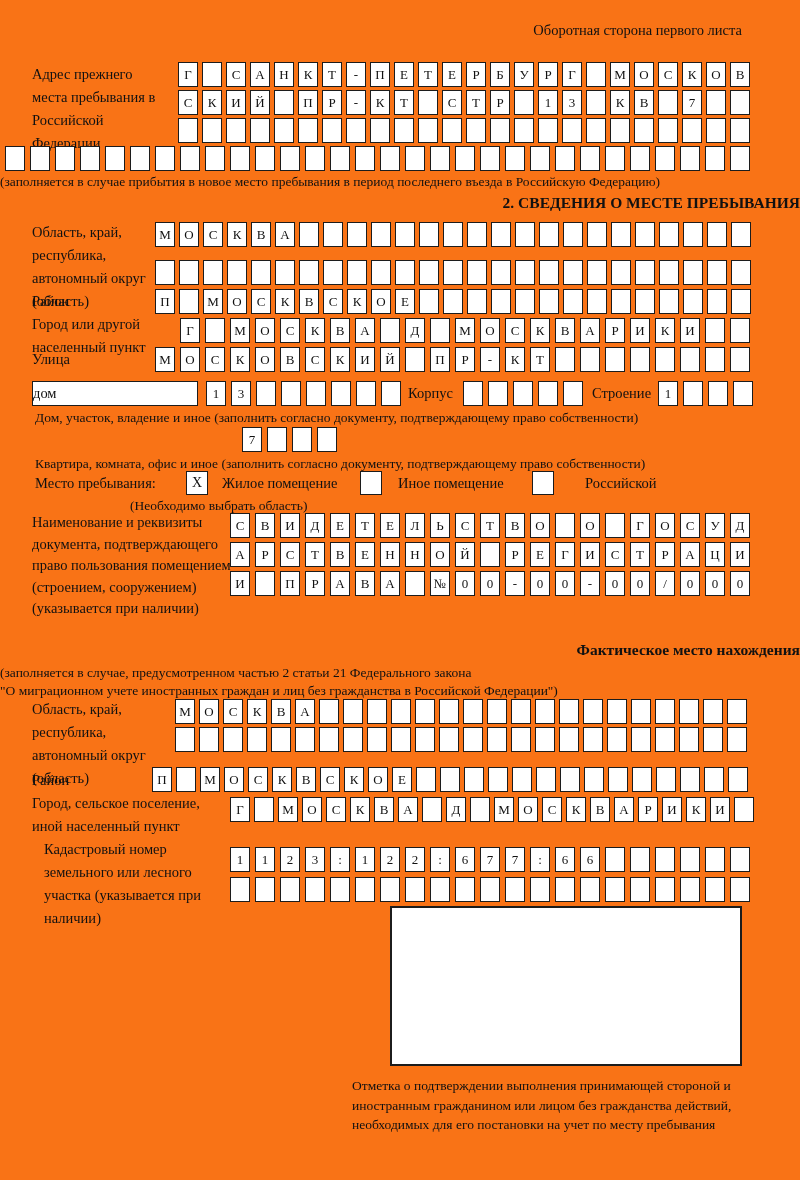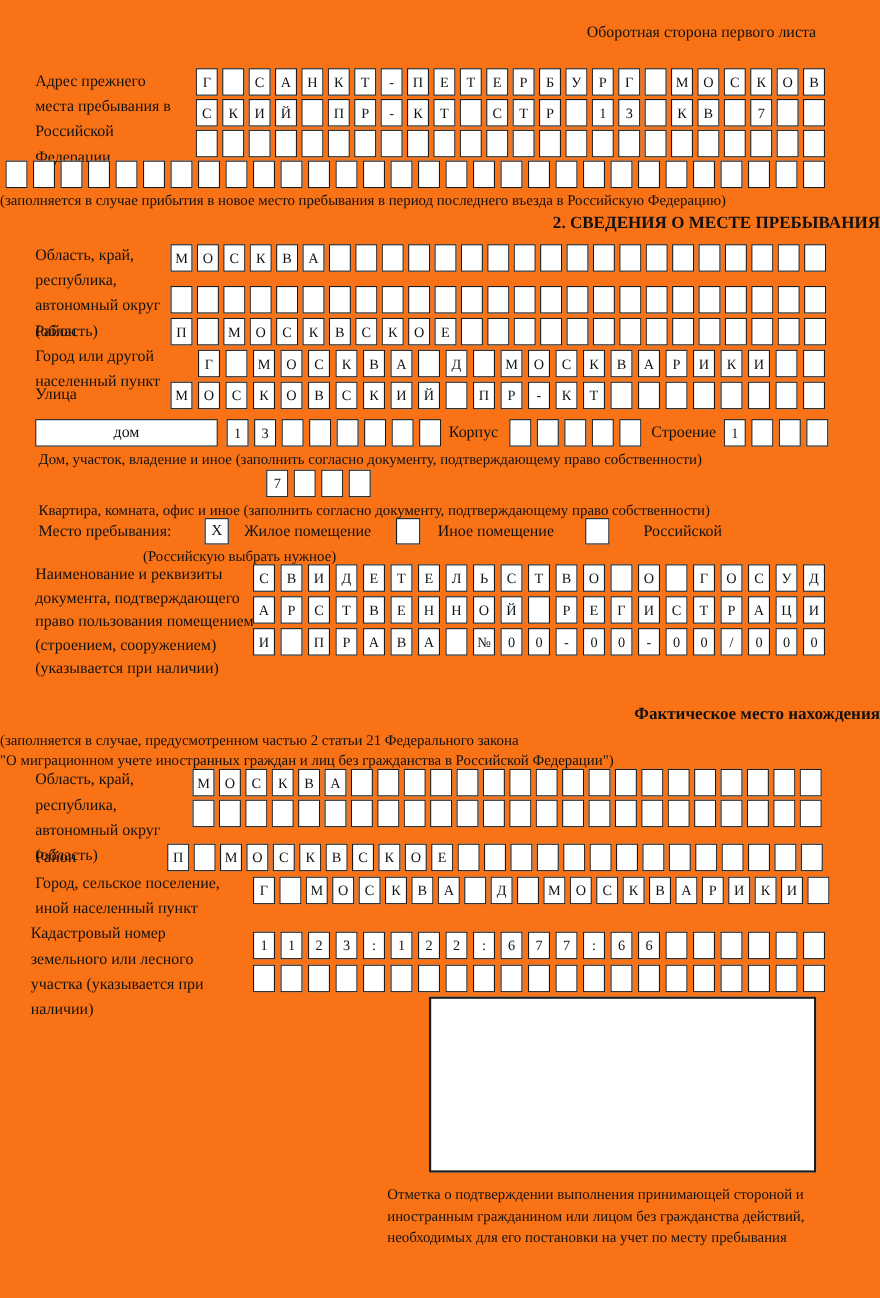"дом" .wide-box { justify-content: center -> none }
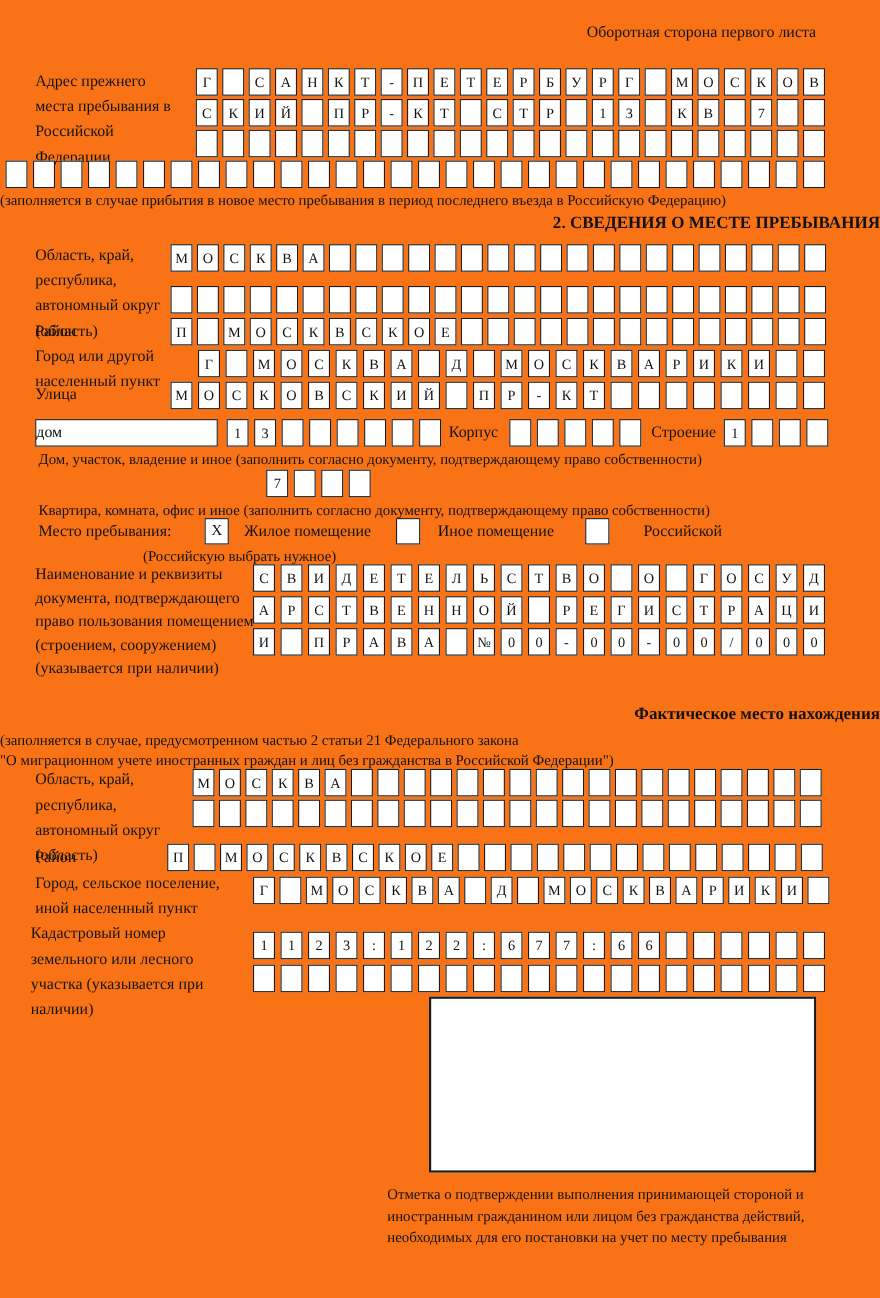"(Российскую выбрать нужное)" div.caption { text: Российскую выбрать нужное -> Необходимо выбрать область }
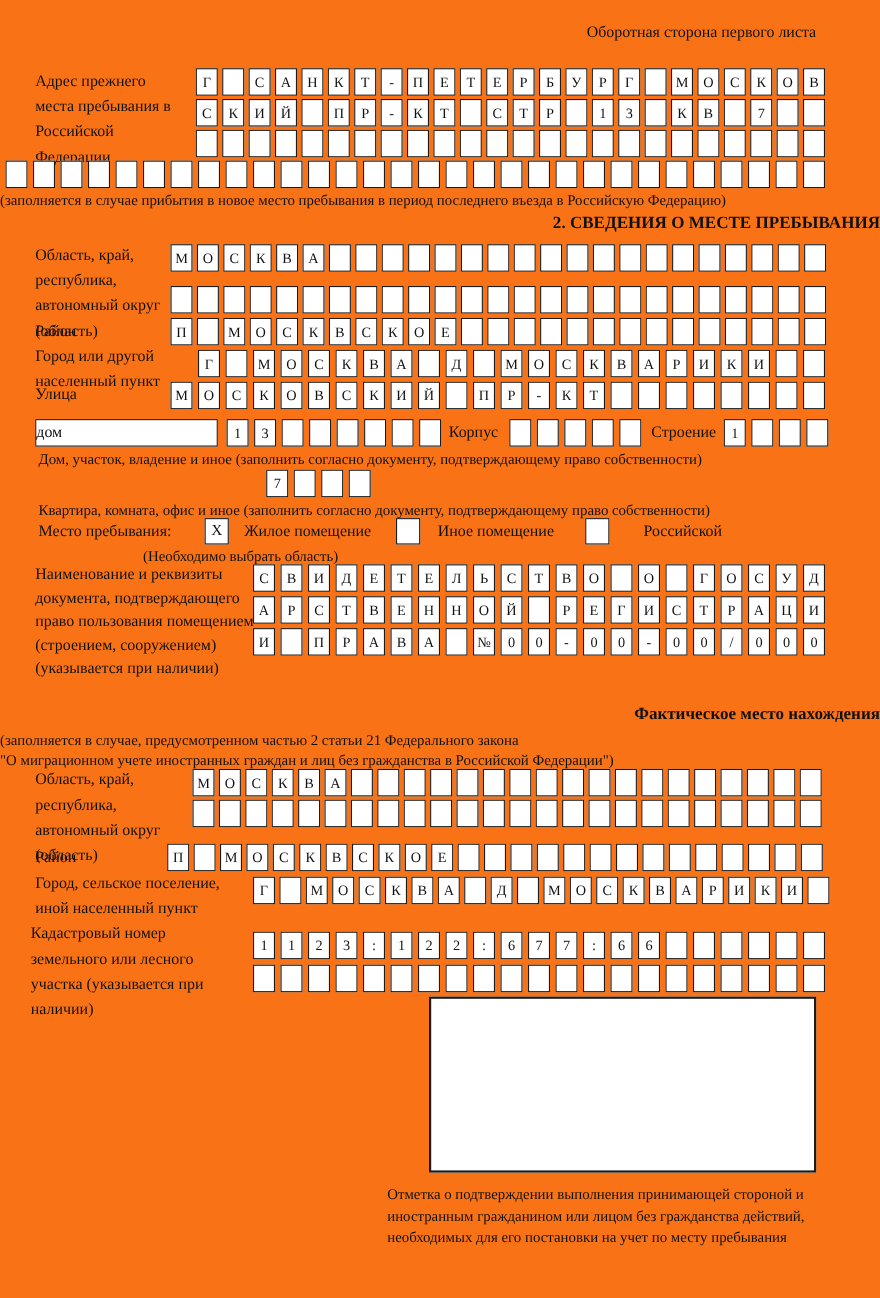"Кадастровый номер земельного или лесного" div.lbl { left: 28px -> 44px }
